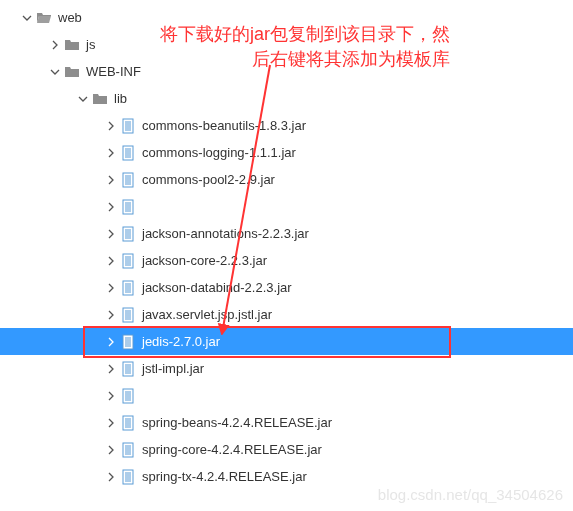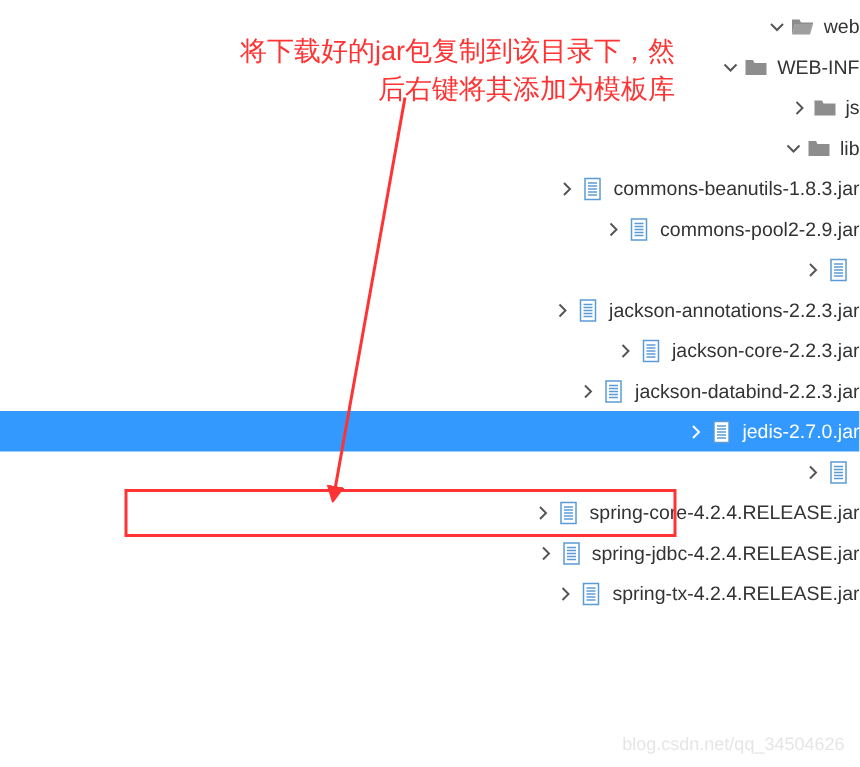"web" .row { justify-content: flex-end -> none }
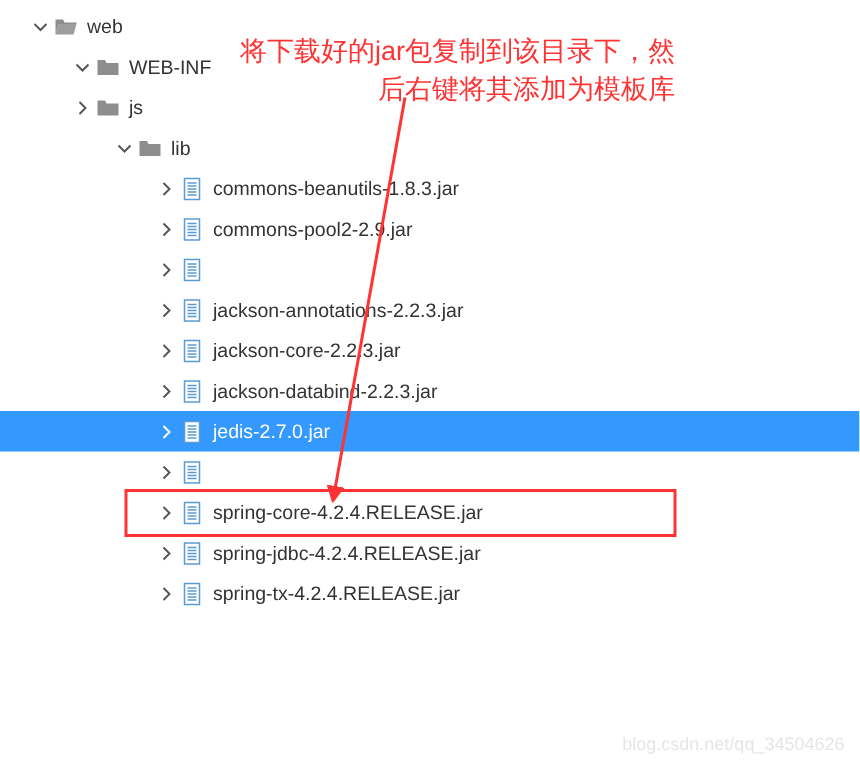"WEB-INF" div.row { order: before "js" -> after "js" }
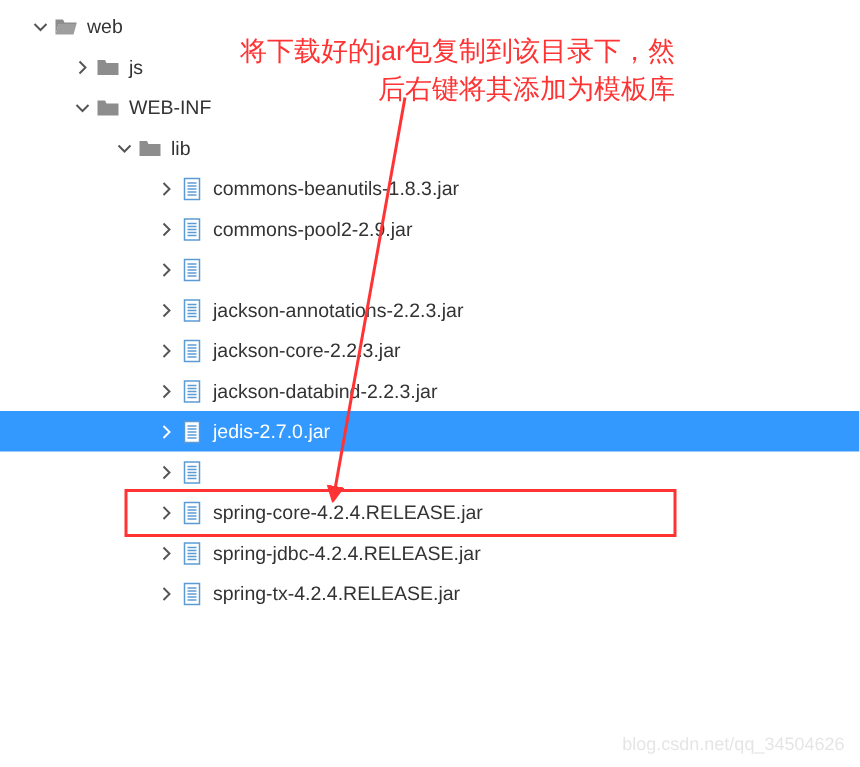"commons-logging-1.1.1.jar" div.row { html: none -> <div> <span></span> <span> <svg> <path></path> </svg> </span> <span> <svg> <rect></rect> <line></line> <line></line> <line></line> <line></line> <line></line> </svg> </span> <span>commons-logging-1.1.1.jar</span> </div> }
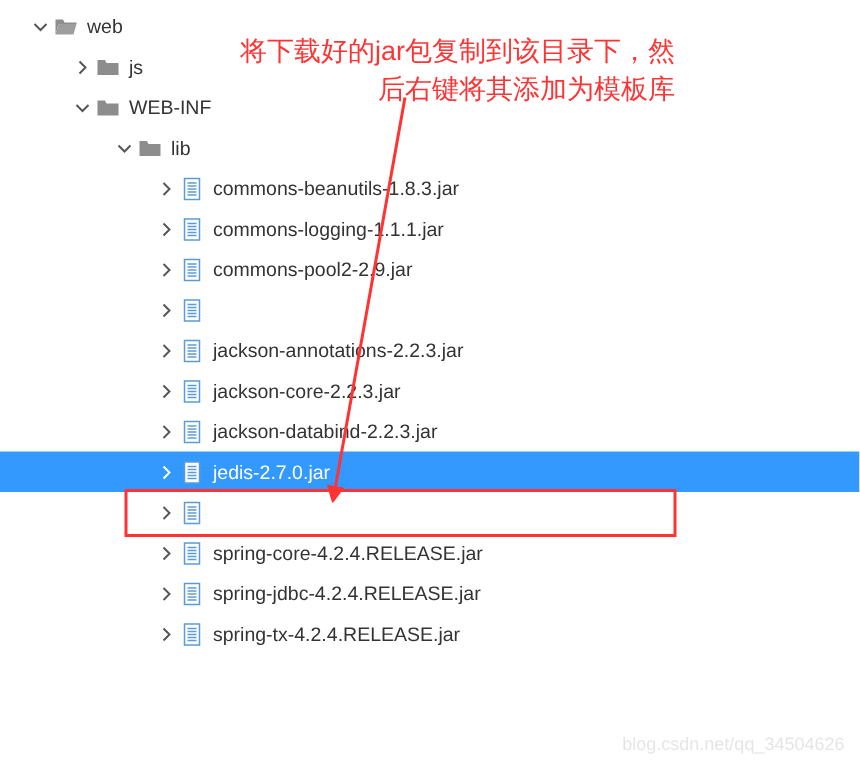"javax.servlet.jsp.jstl.jar" div.row { html: none -> <div> <span></span> <span> <svg> <path></path> </svg> </span> <span> <svg> <rect></rect> <line></line> <line></line> <line></line> <line></line> <line></line> </svg> </span> <span>javax.servlet.jsp.jstl.jar</span> </div> }
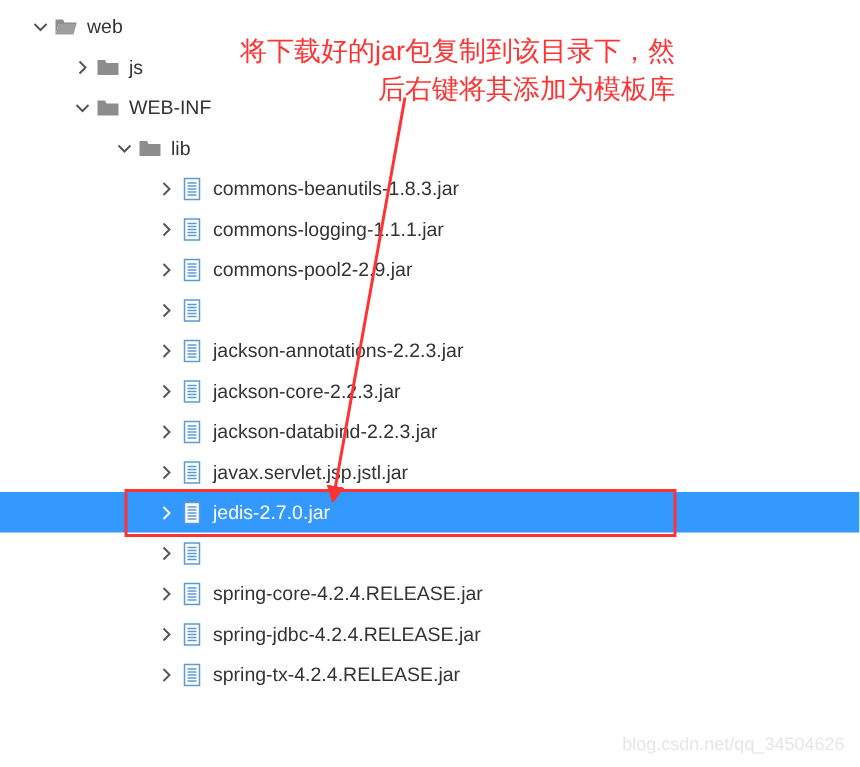"jstl-impl.jar" div.row { html: none -> <div> <span></span> <span> <svg> <path></path> </svg> </span> <span> <svg> <rect></rect> <line></line> <line></line> <line></line> <line></line> <line></line> </svg> </span> <span>jstl-impl.jar</span> </div> }
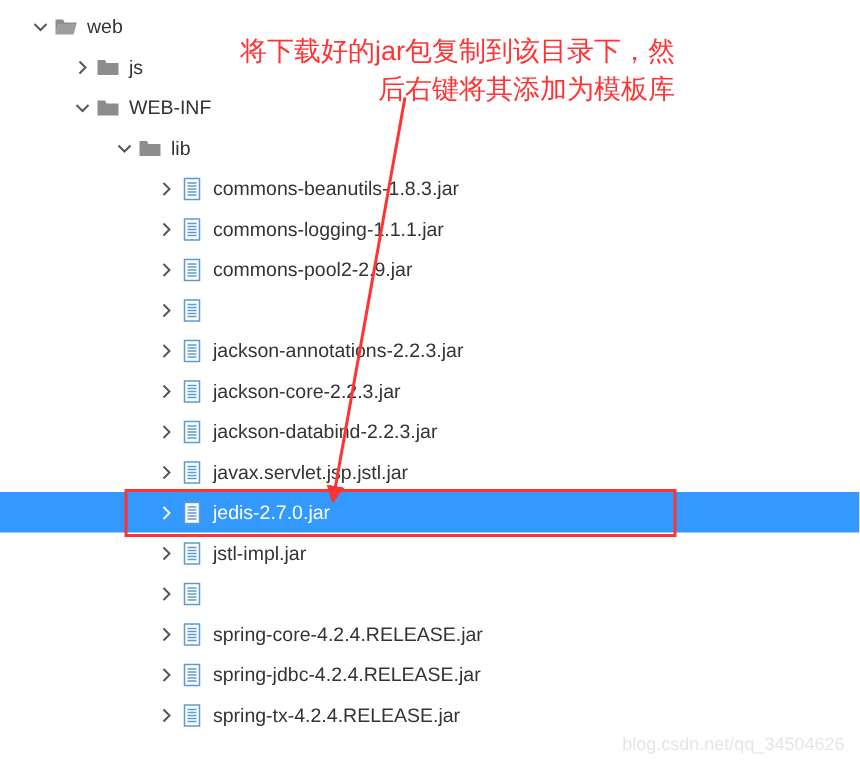"spring-beans-4.2.4.RELEASE.jar" div.row { html: none -> <div> <span></span> <span> <svg> <path></path> </svg> </span> <span> <svg> <rect></rect> <line></line> <line></line> <line></line> <line></line> <line></line> </svg> </span> <span>spring-beans-4.2.4.RELEASE.jar</span> </div> }
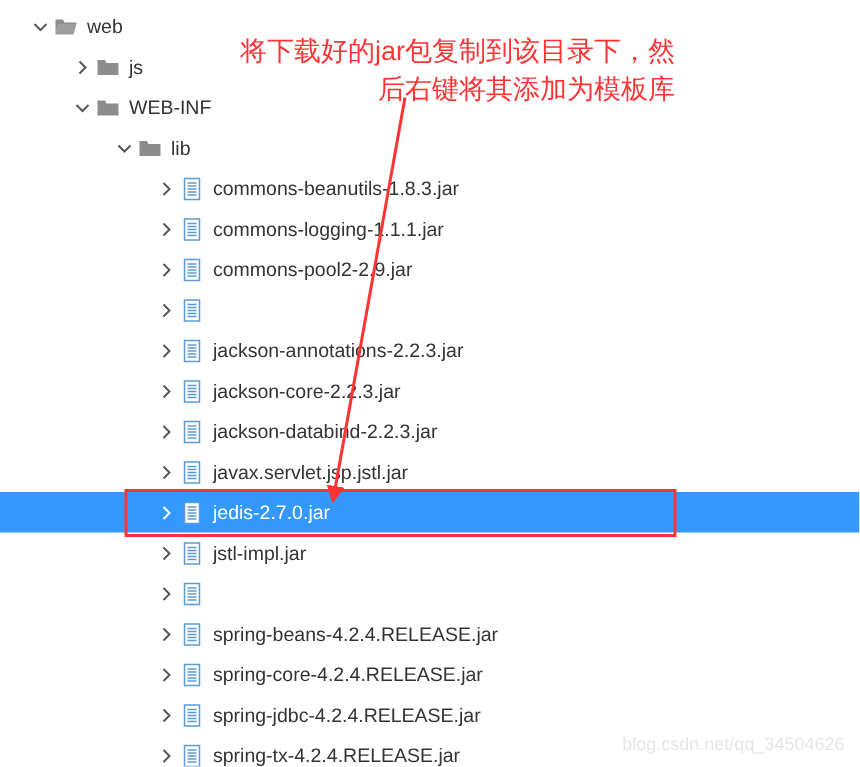"spring-jdbc-4.2.4.RELEASE.jar" div.row { html: <div> <span></span> <span> <svg> <path></path> </svg> </span> <span> <svg> <rect></rect> <line></line> <line></line> <line></line> <line></line> <line></line> </svg> </span> <span>spring-jdbc-4.2.4.RELEASE.jar</span> </div> -> none }
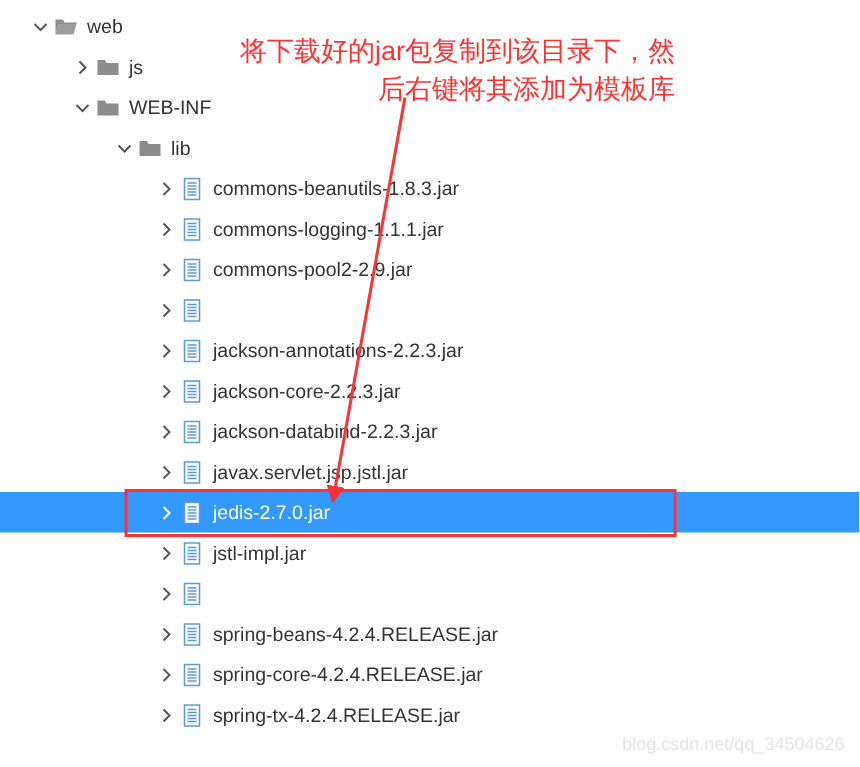"blog.csdn.net/qq_34504626" .watermark { font-size: 12px -> 15px }
